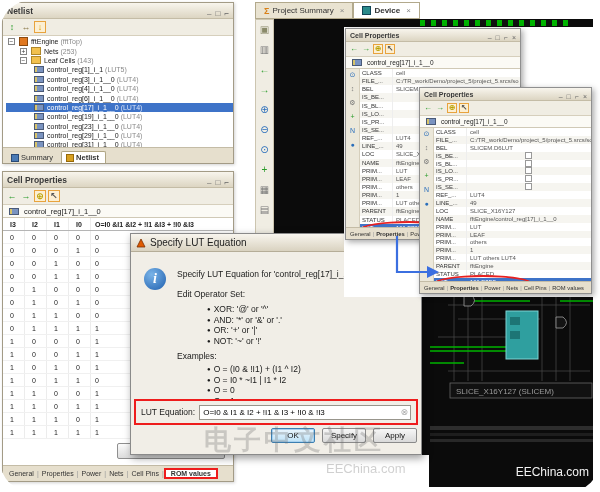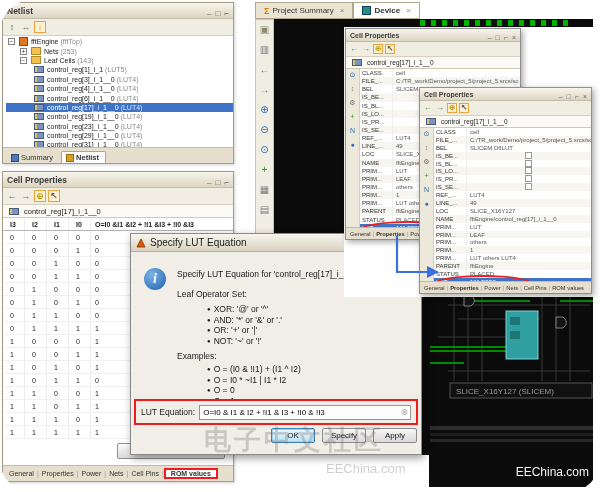"Leaf Operator Set:" div { text: Leaf -> Edit }
